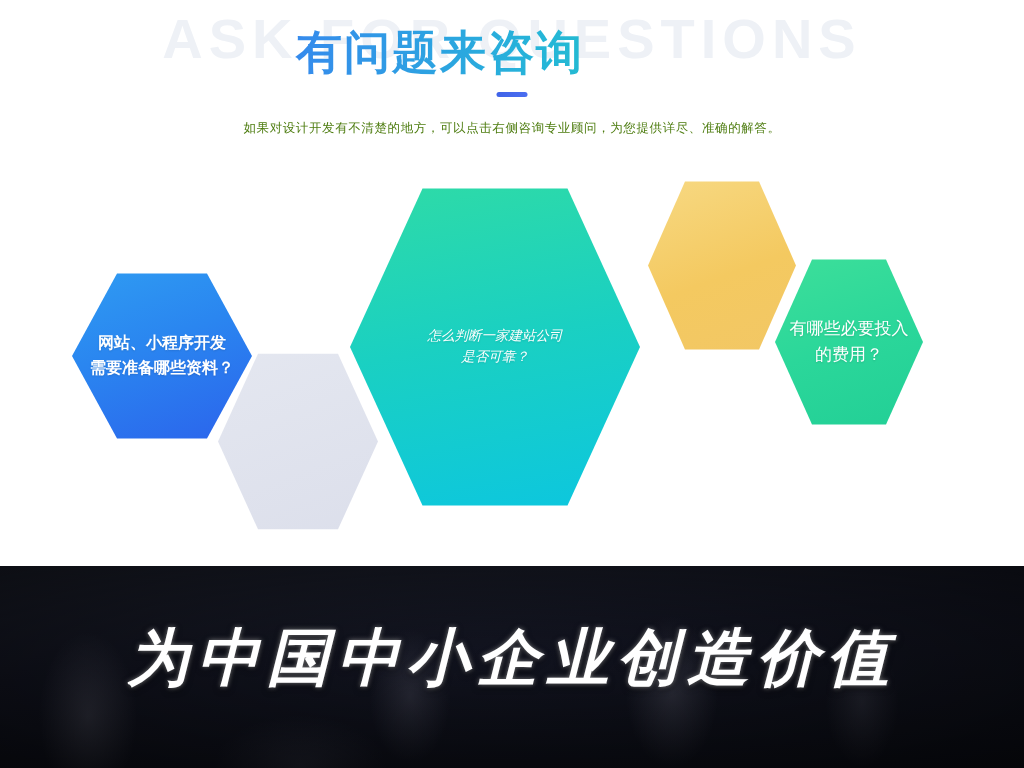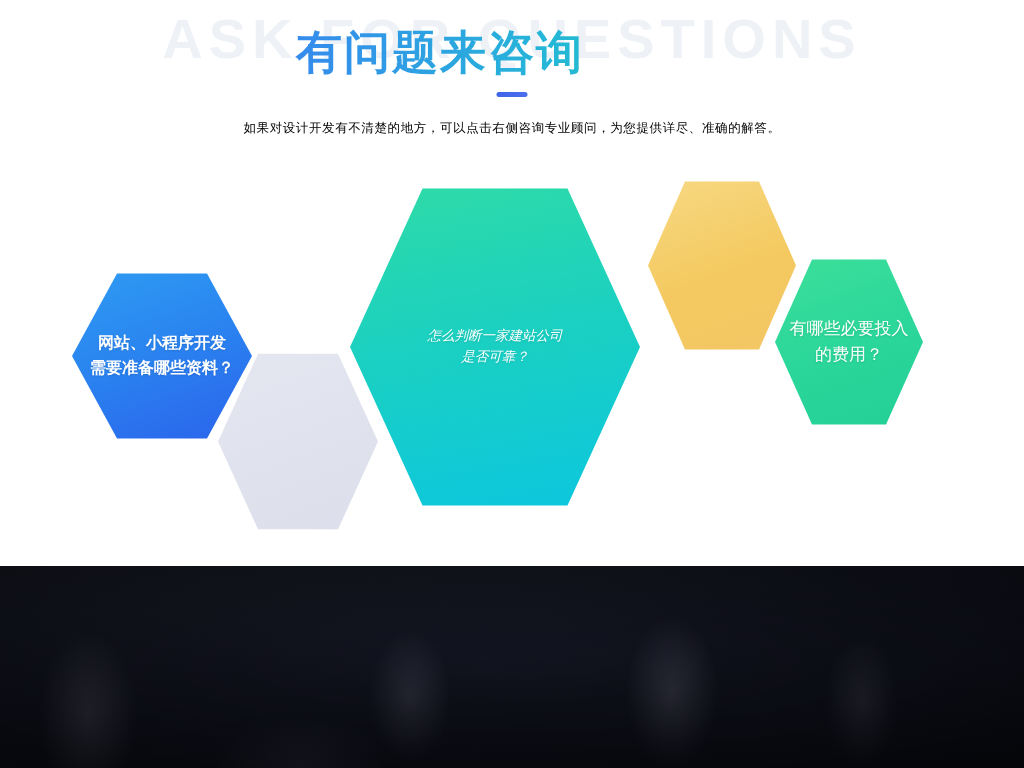"如果对设计开发有不清楚的地方，可以点击右侧咨询专业顾问，为您提供详尽、准确的解答" #subtitle { color: #000000 -> #4d7c0f }
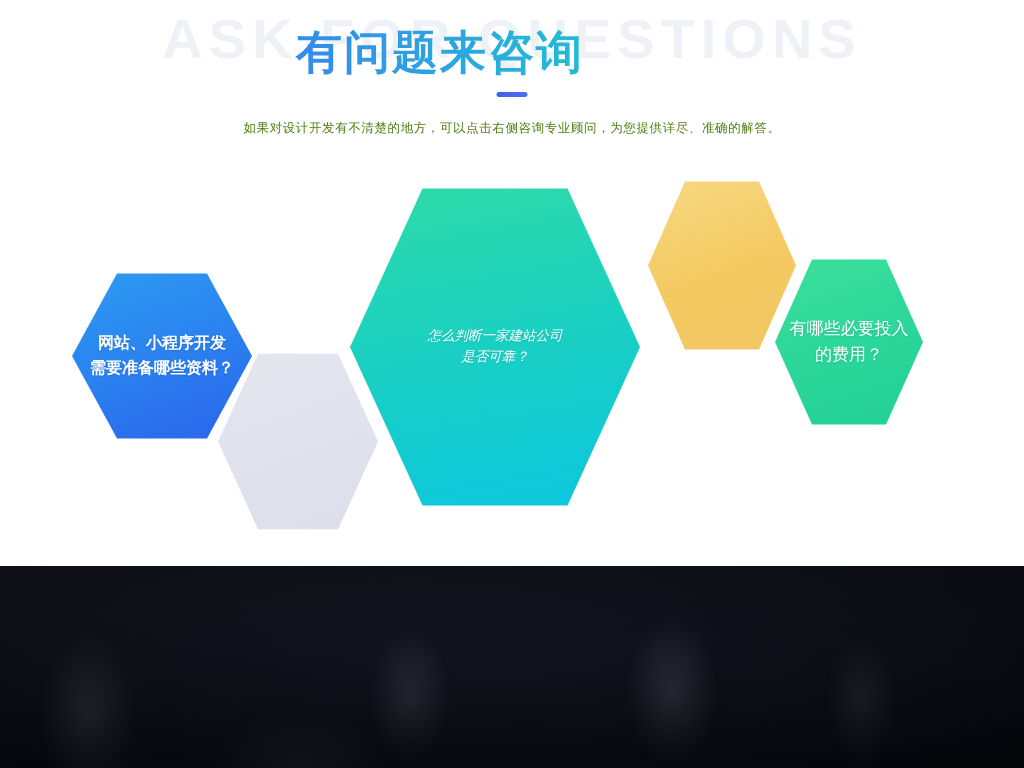"为中国中小企业创造价值" div { html: none -> <div>为中国中小企业创造价值</div> }
